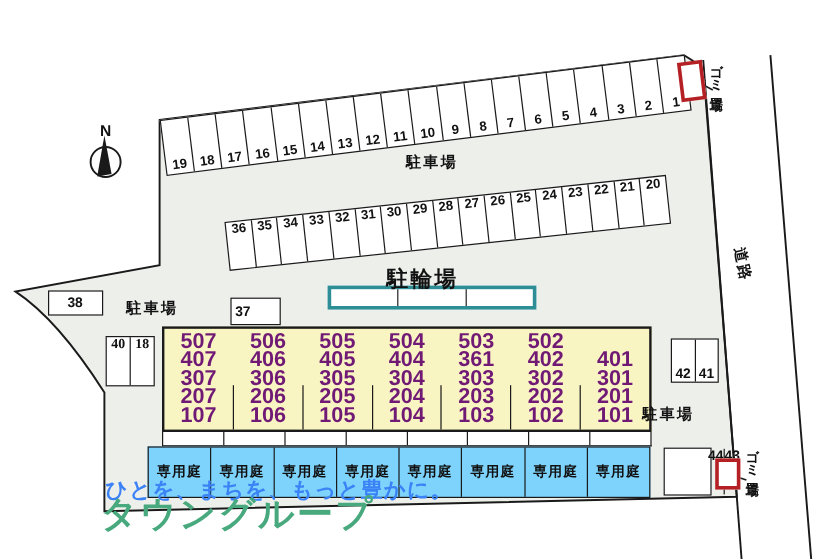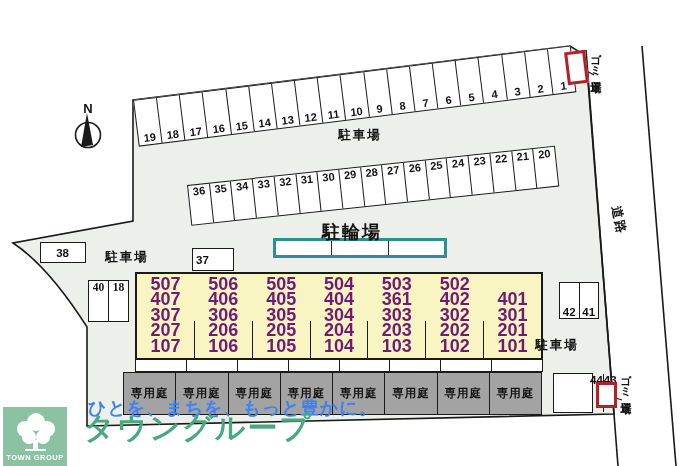"専用庭" #garden-row { background: #a3a3a3 -> #7dd3fc }
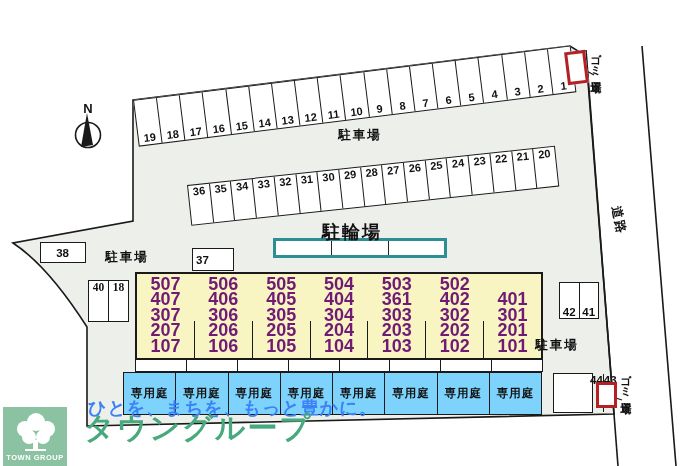"TOWN GROUP" div { html: <div> <svg> <g> <circle></circle> <circle></circle> <circle></circle> <circle></circle> <circle></circle> <rect></rect> <rect></rect> </g> </svg> <div>TOWN GROUP</div> </div> -> none }
